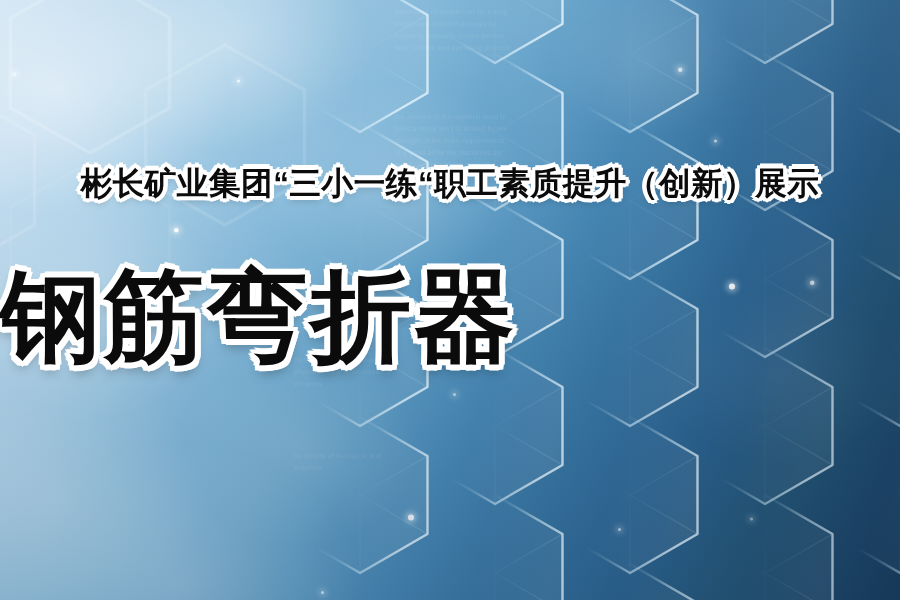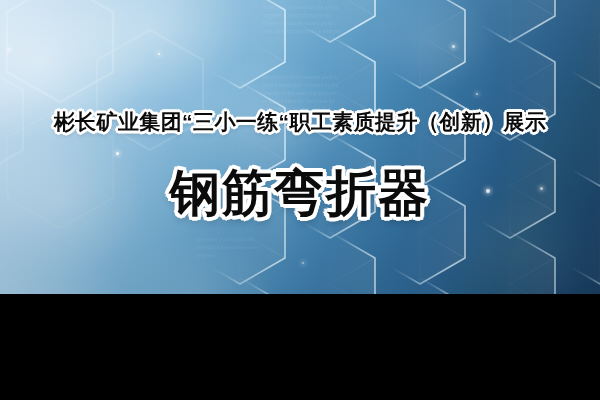"彬长矿业集团“三小一练“职工素质提升（创新）展示" #slide { height: 294px -> 400px }
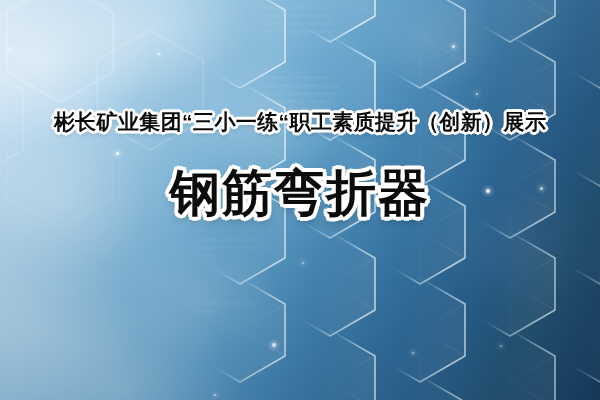"钢筋弯折器" .main-title { font-size: 50px -> 67px; text-align: center -> none; top: 166px -> 176px }
